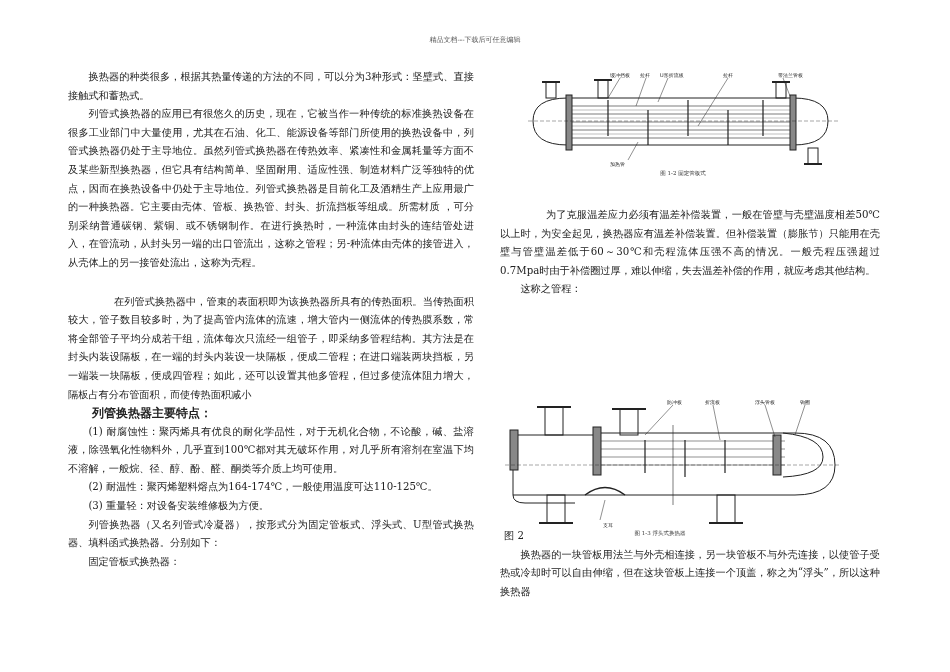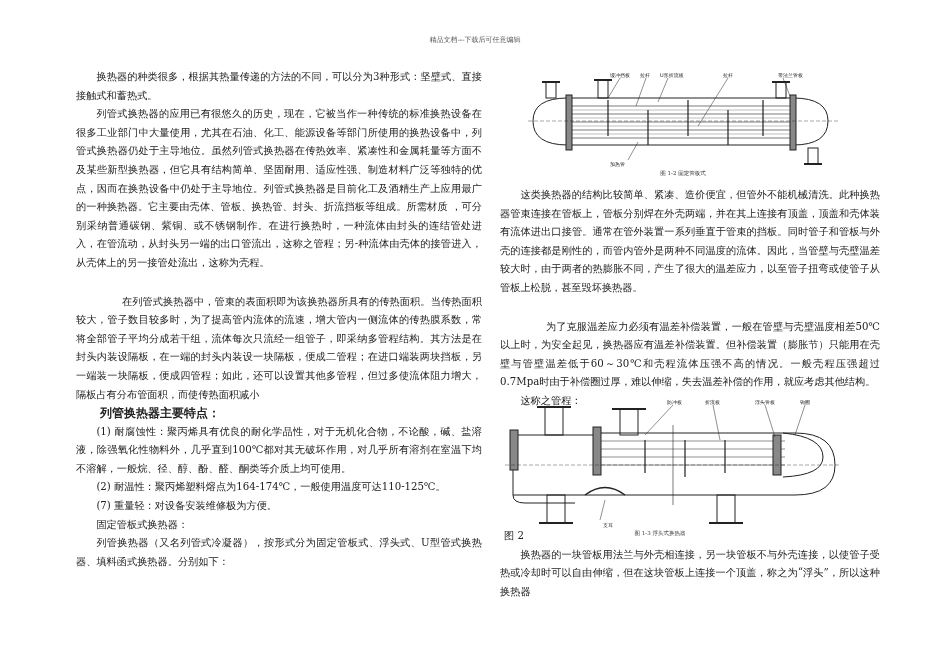"换热器的种类很多，根据其热量传递的方法的不同，可以分为3种形式：坚壁式、直接接触" .col-left { left: 76px -> 68px }
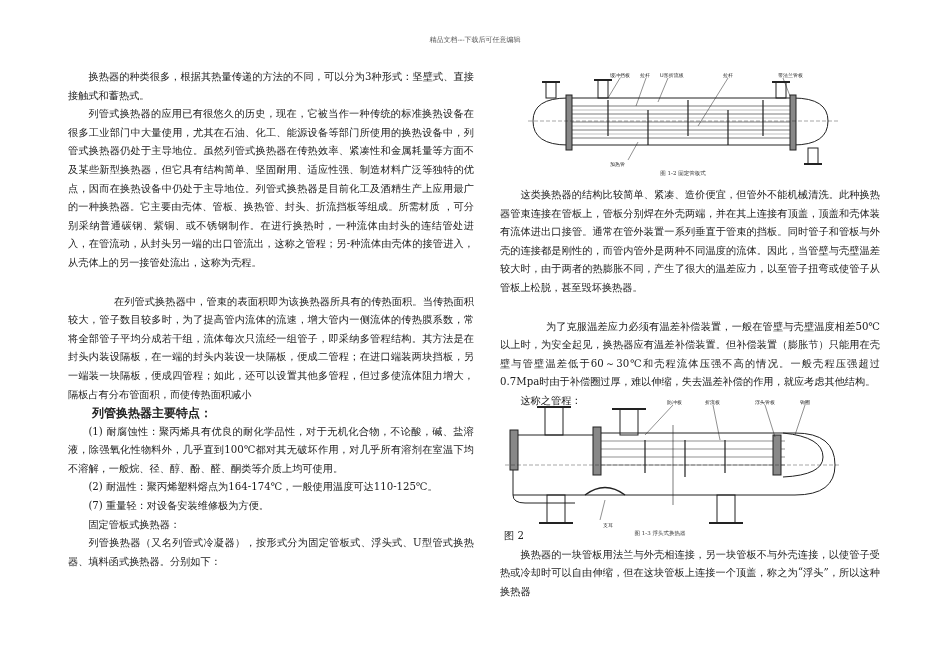"这类换热器的结构比较简单、紧凑、造价便宜，但管外不能机械清洗。此种换热器管束连接" p.ind { html: <p>这类换热器的结构比较简单、紧凑、造价便宜，但管外不能机械清洗。此种换热器管束连接在管板上，管板分别焊在外壳两端，并在其上连接有顶盖，顶盖和壳体装有流体进出口接管。通常在管外装置一系列垂直于管束的挡板。同时管子和管板与外壳的连接都是刚性的，而管内管外是两种不同温度的流体。因此，当管壁与壳壁温差较大时，由于两者的热膨胀不同，产生了很大的温差应力，以至管子扭弯或使管子从管板上松脱，甚至毁坏换热器。</p> -> none }
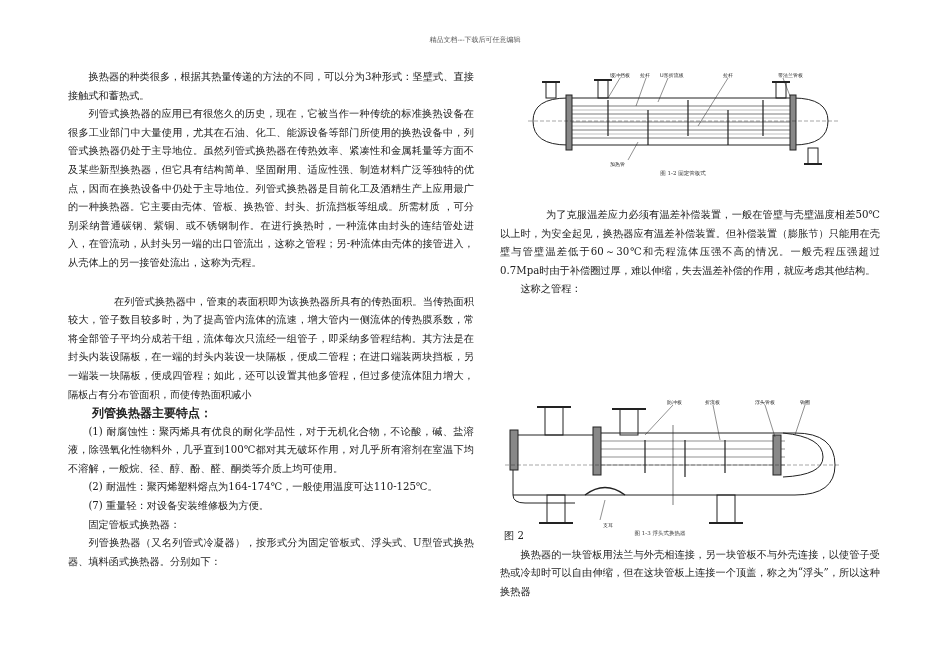"(7) 重量轻：对设备安装维修极为方便。" p.ind { text: 7 -> 3 }
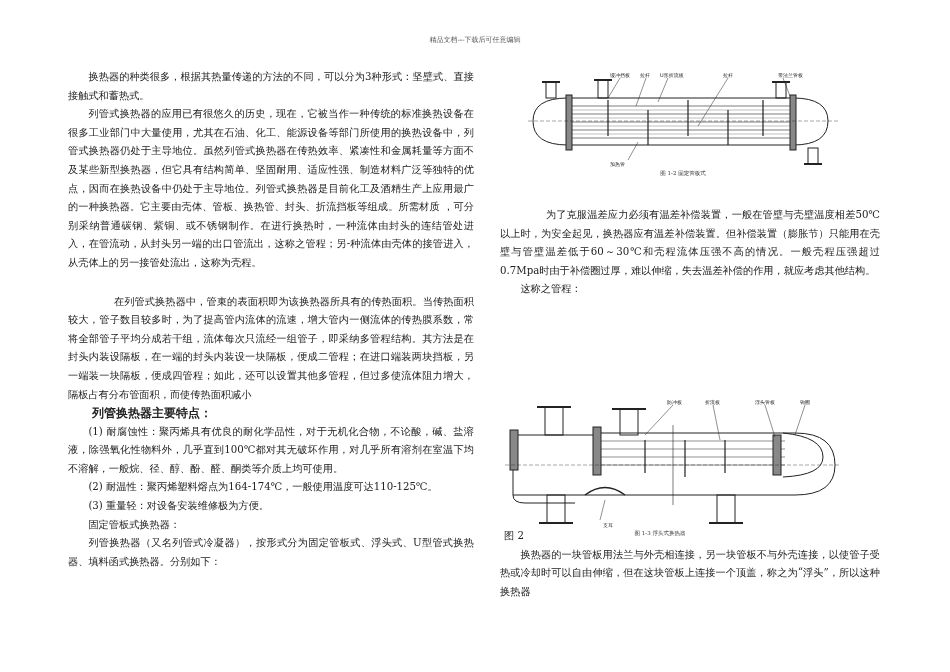"固定管板式换热器：" p.ind { order: before "列管换热器（又名列管式冷凝器），按形式分为固定管板式、浮头式、U型管式换热器、填" -> after "列管换热器（又名列管式冷凝器），按形式分为固定管板式、浮头式、U型管式换热器、填" }
